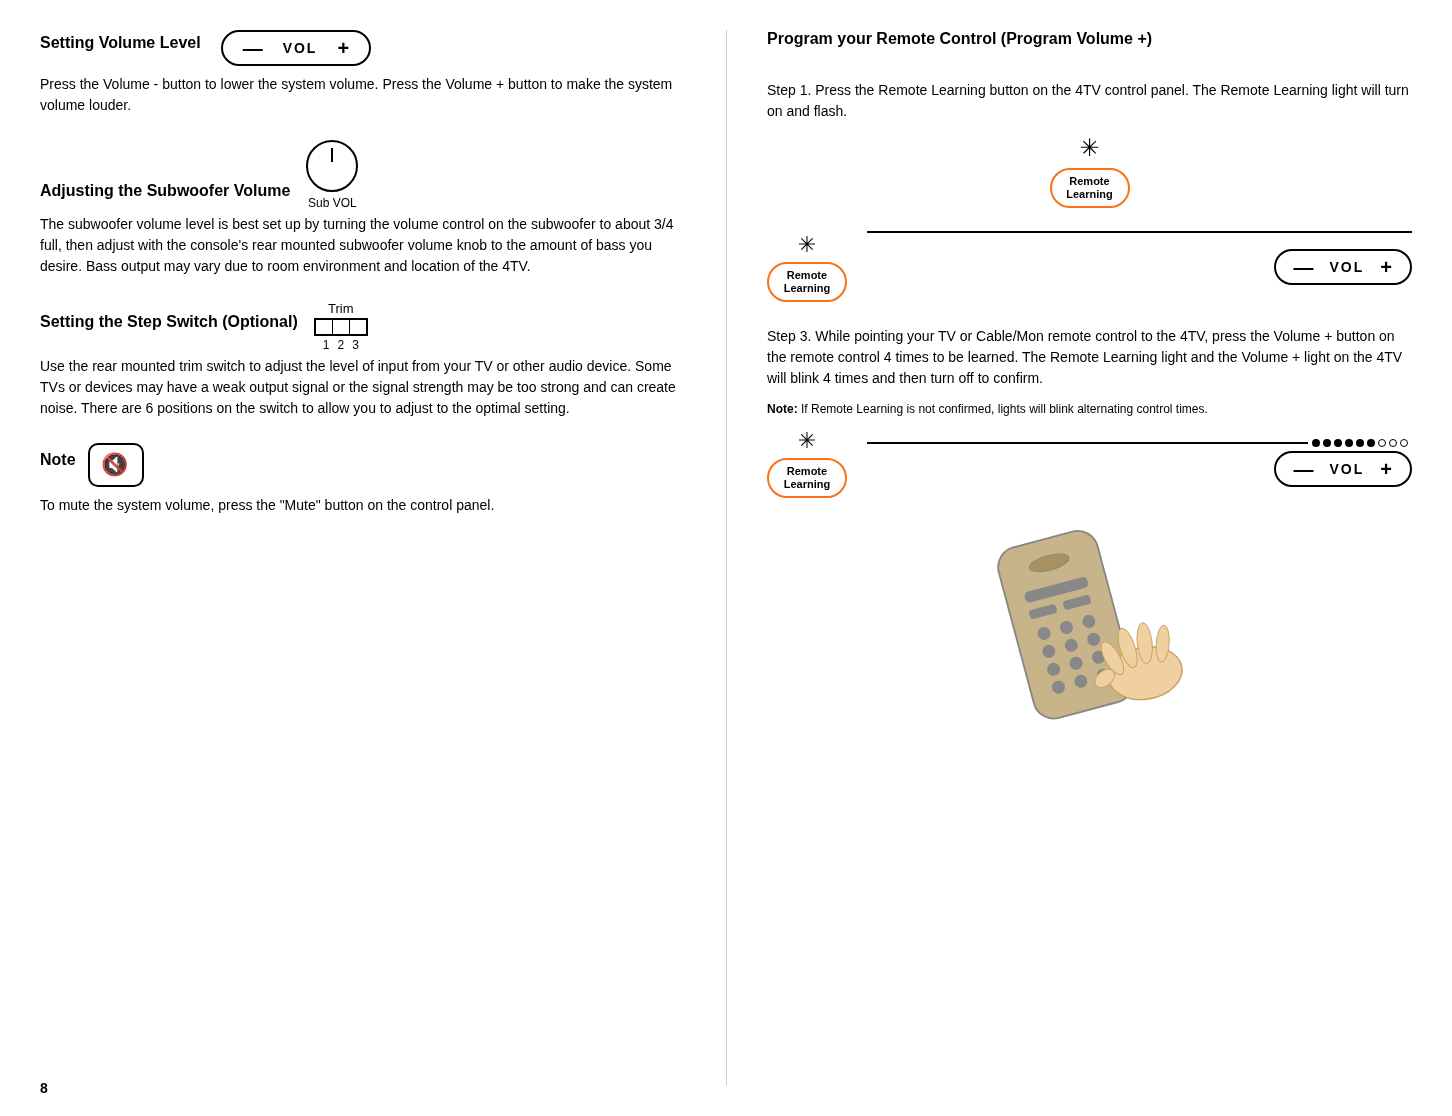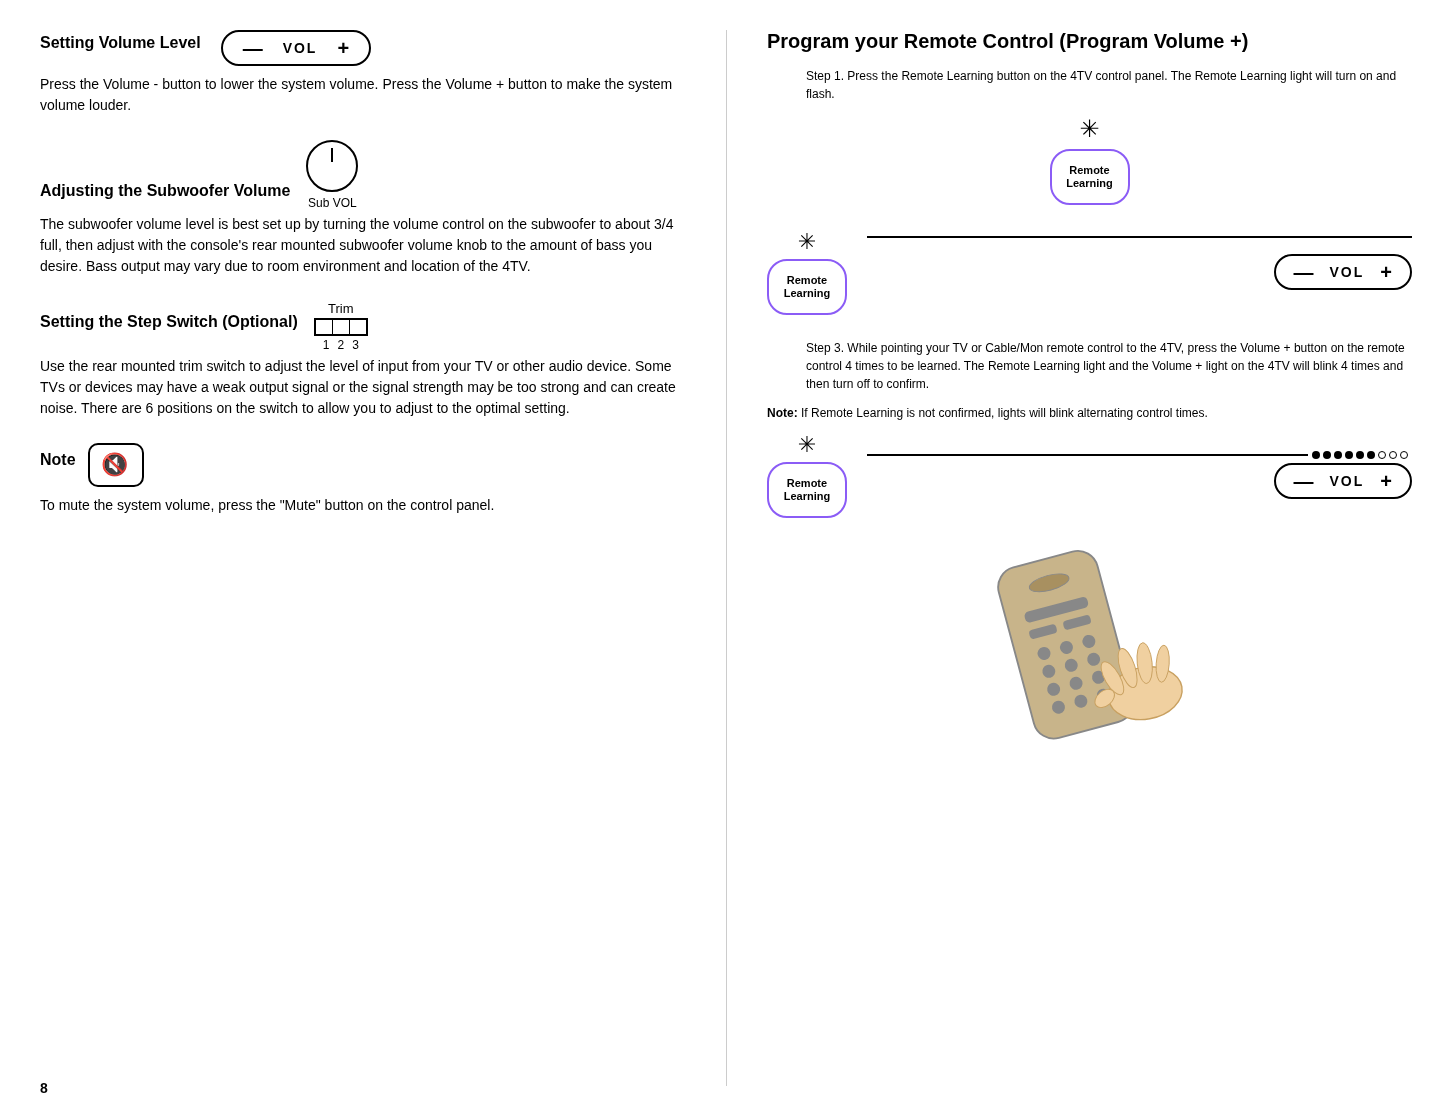"Program your Remote Control (Program" .right-title { font-size: 20px -> 16px; margin-bottom: 14px -> 32px }
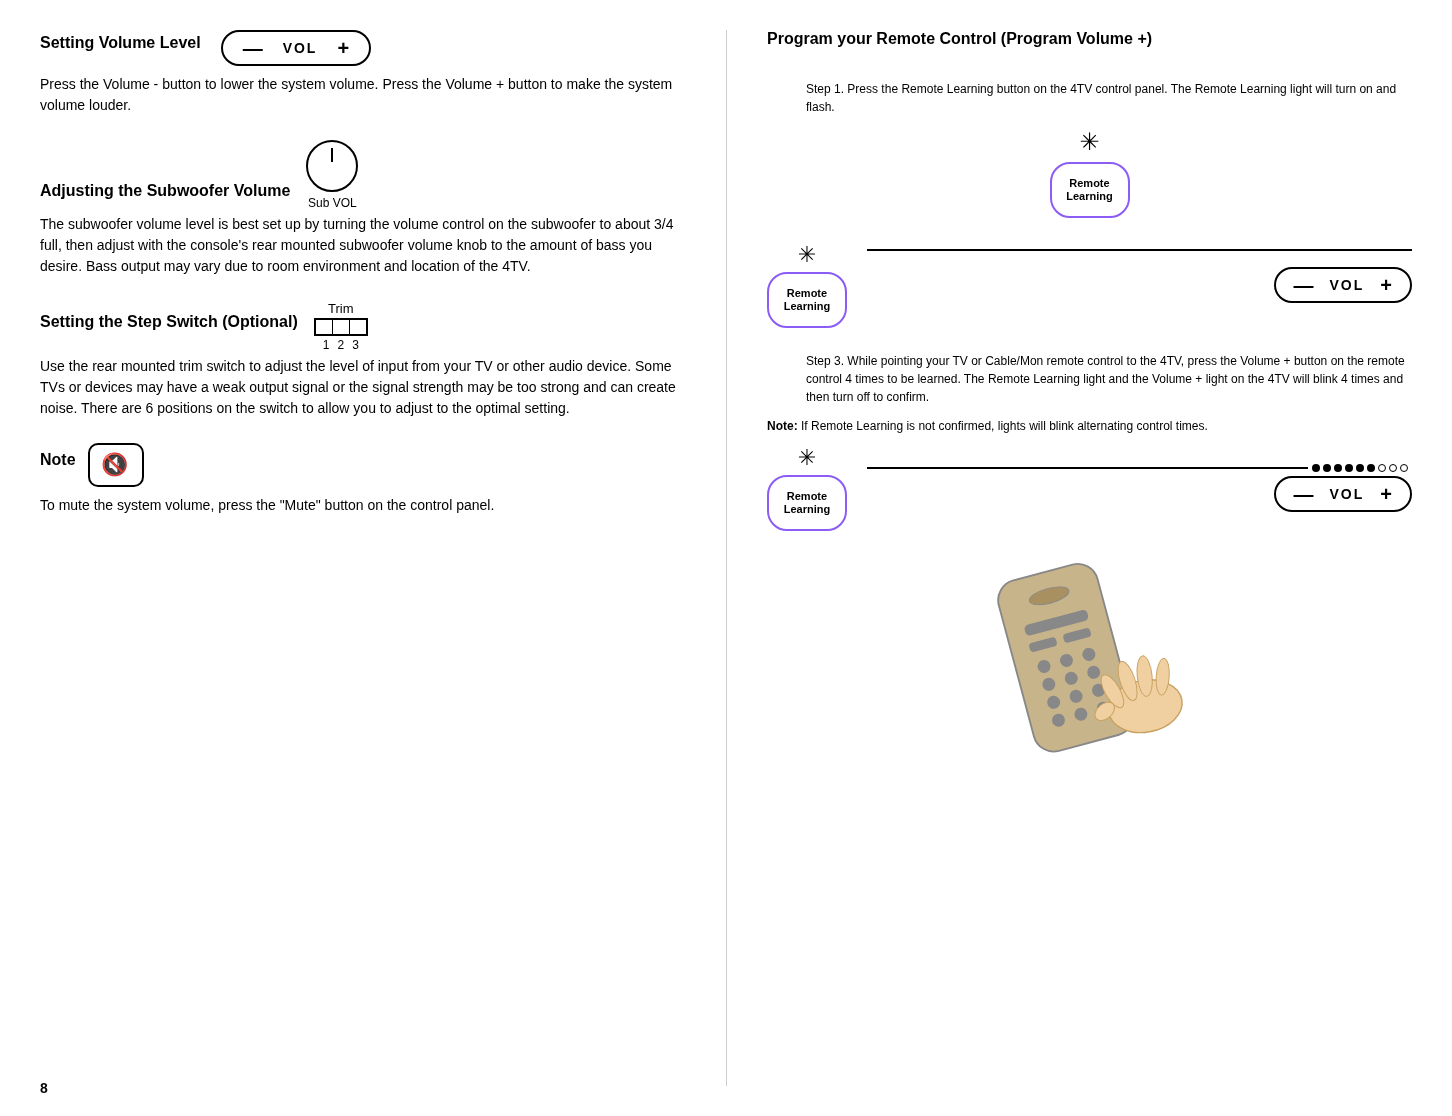"Step 1. Press the Remote" .step-text { font-size: 12px -> 14px; margin-left: 39px -> none }
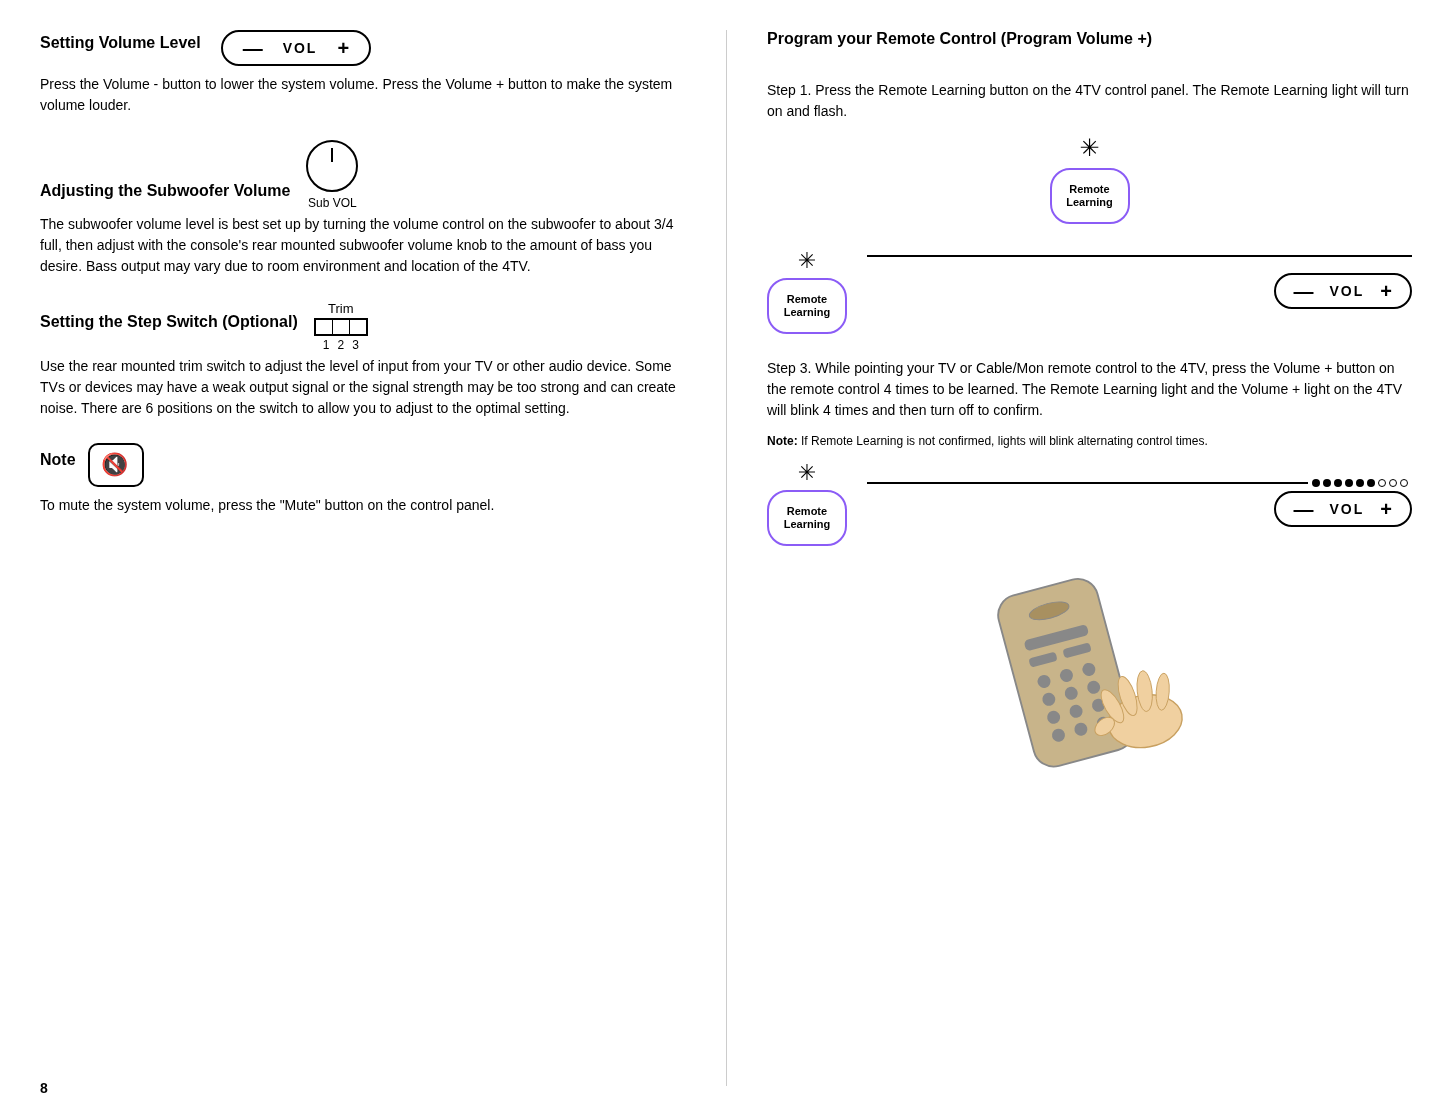"Remote" .rl-button { border: 2px solid #8b5cf6 -> 2px solid #f97316; height: 56px -> 40px }
